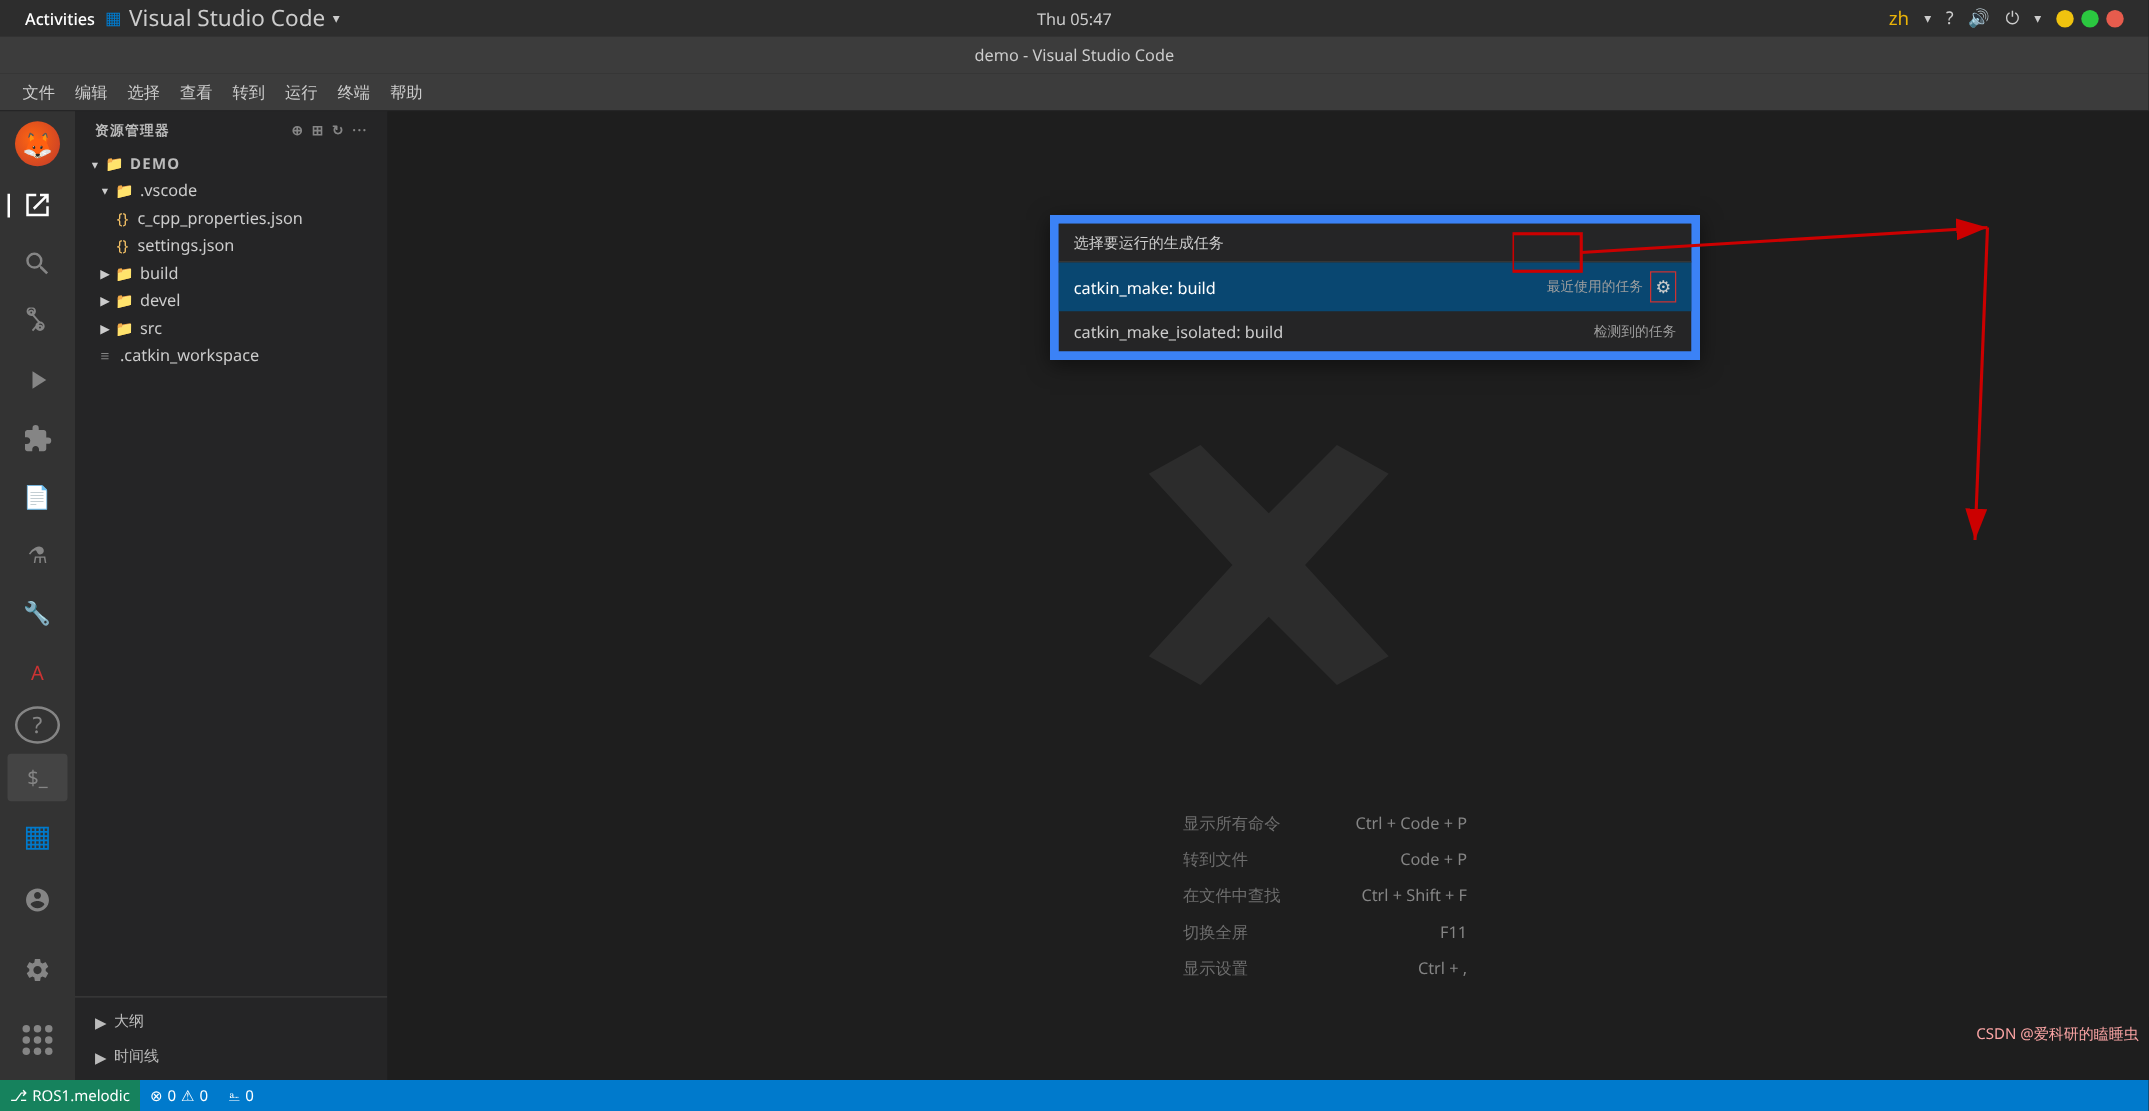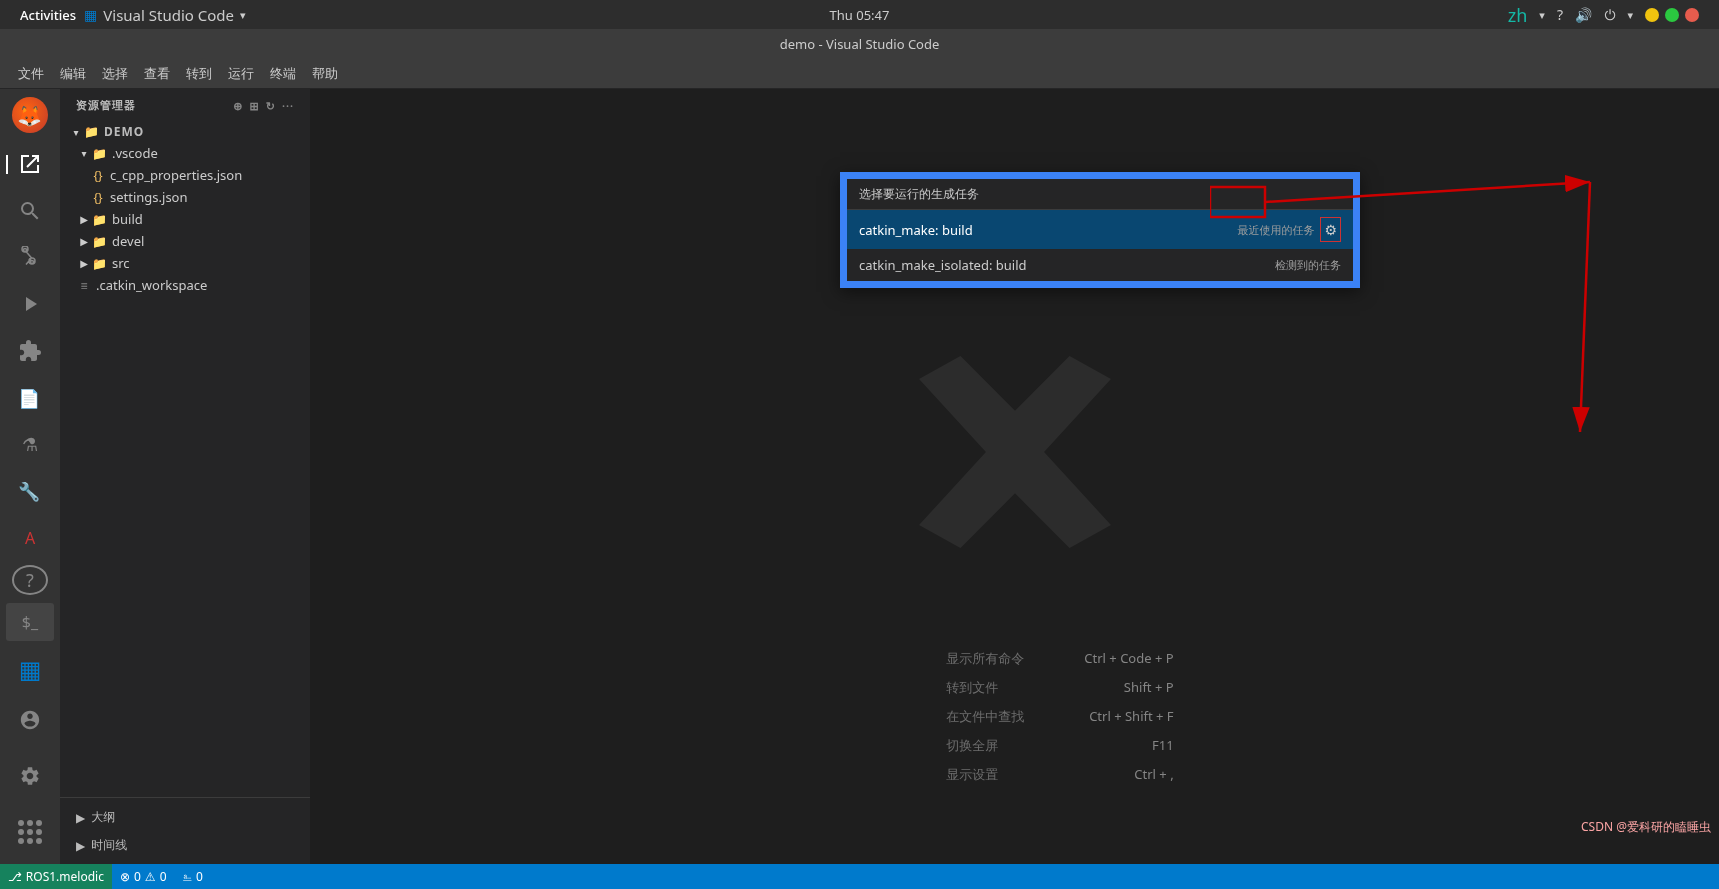"Visual Studio Code" span { font-size: 15px -> 18px }
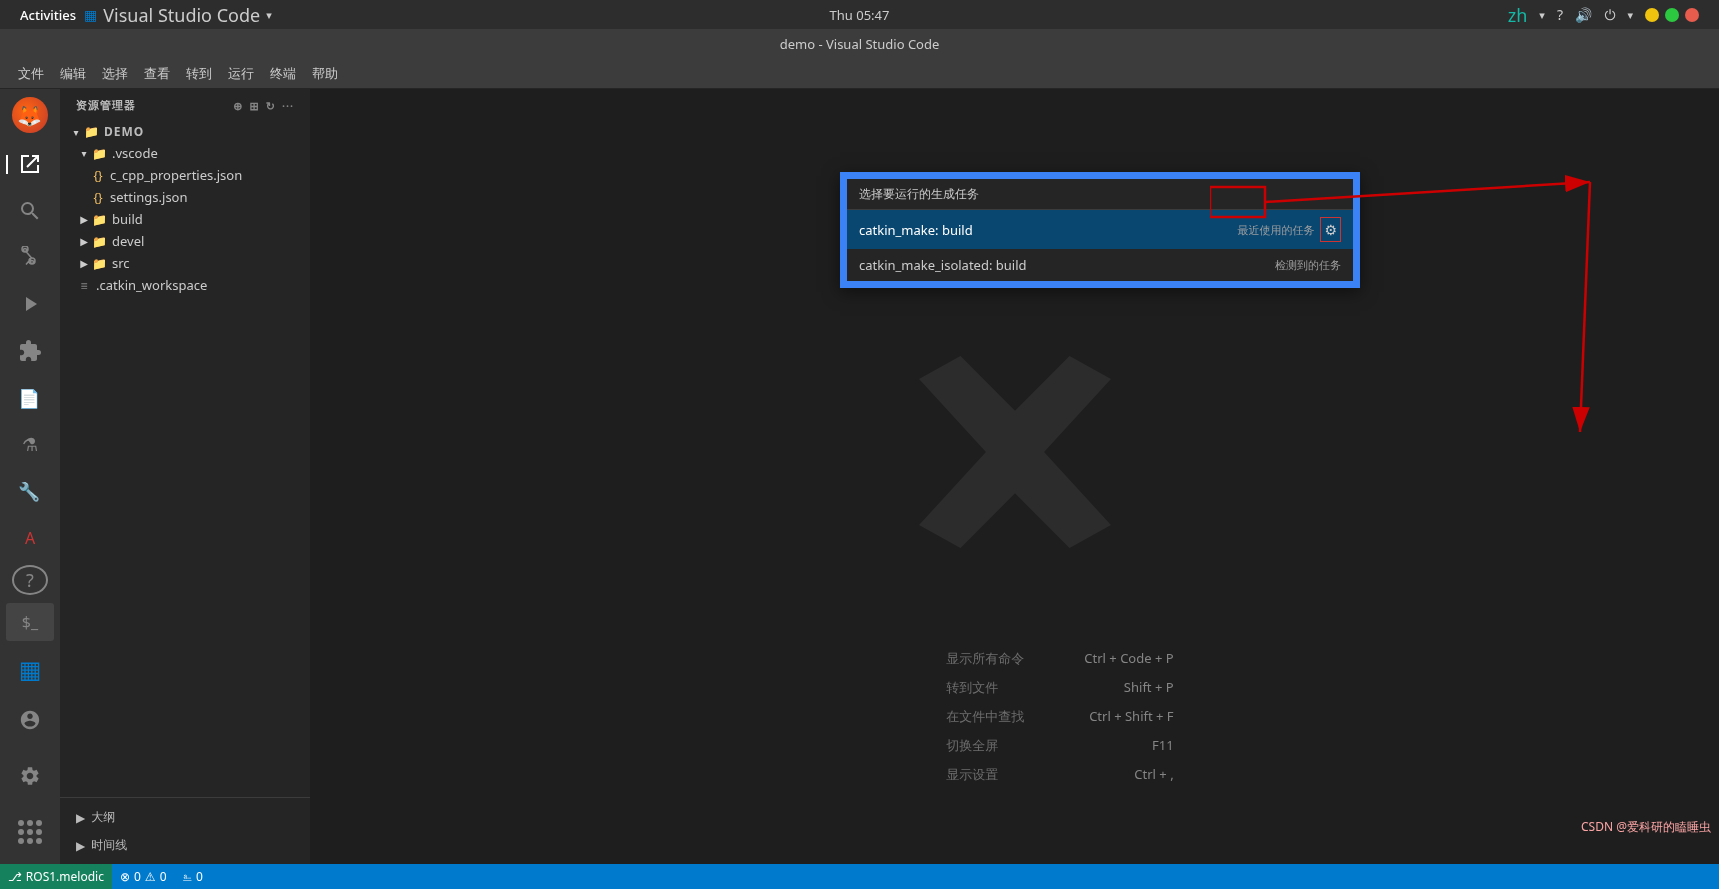"zh" span { color: #14b8a6 -> #eab308; font-size: 18px -> 15px }
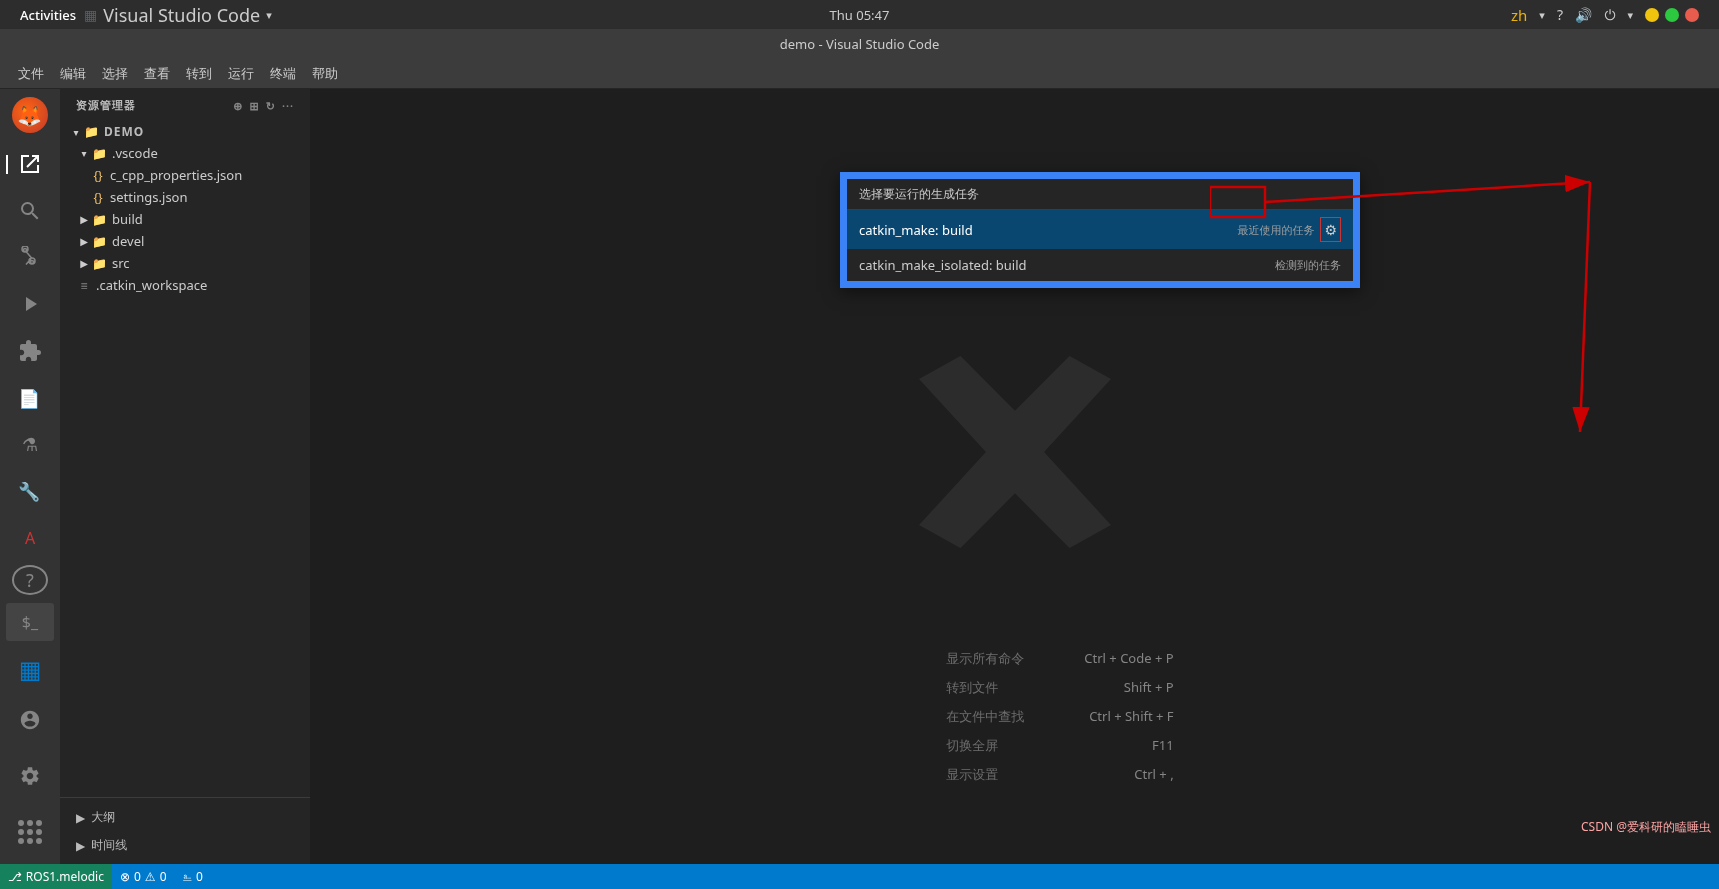"Shift + P" span.shortcut-key { text: Shift -> Code }
